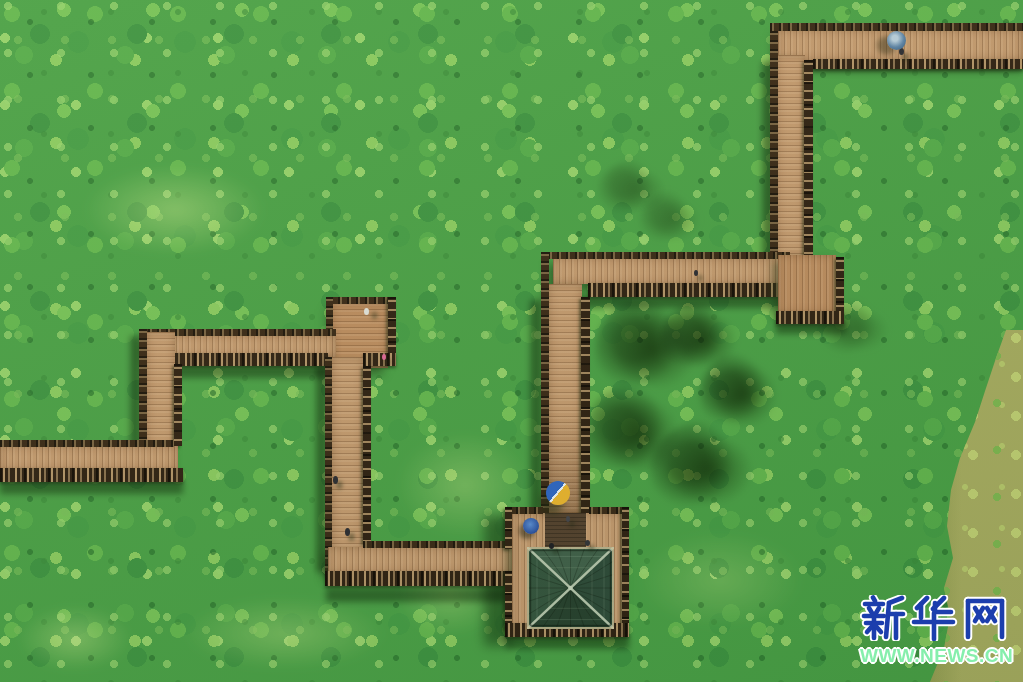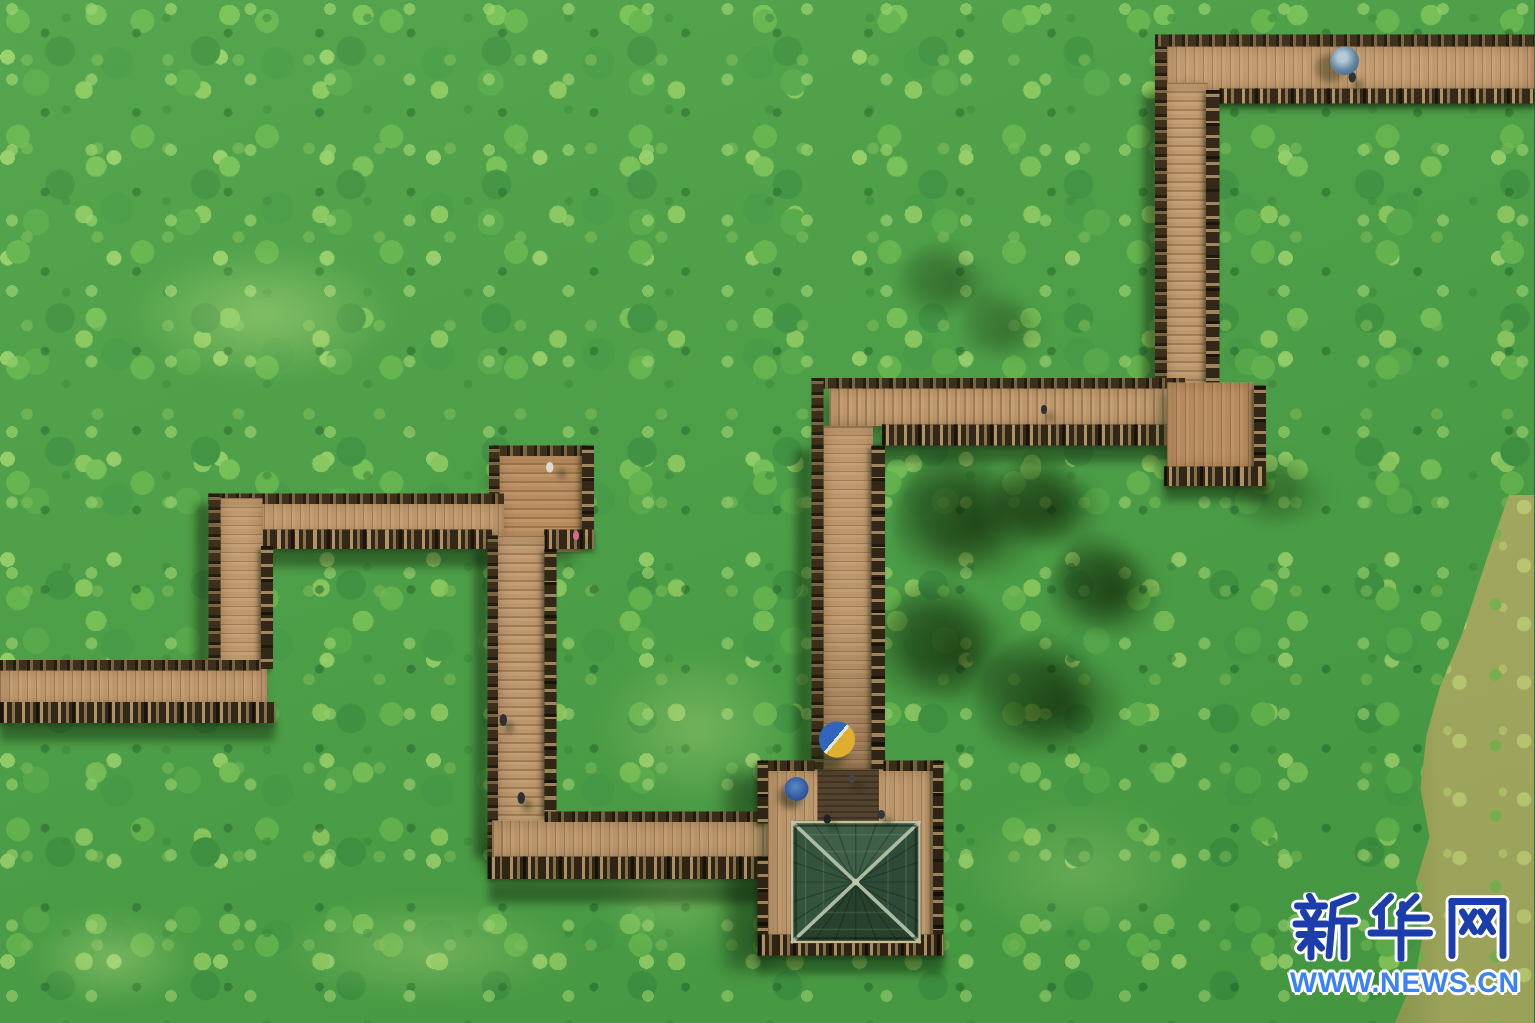"WWW.NEWS.CN" .wm-url { color: #3b82f6 -> #86efac }
